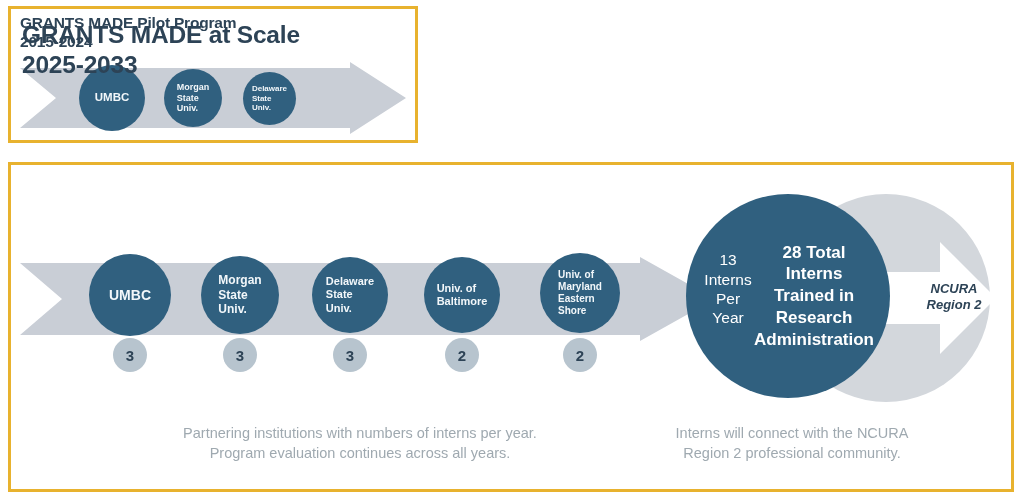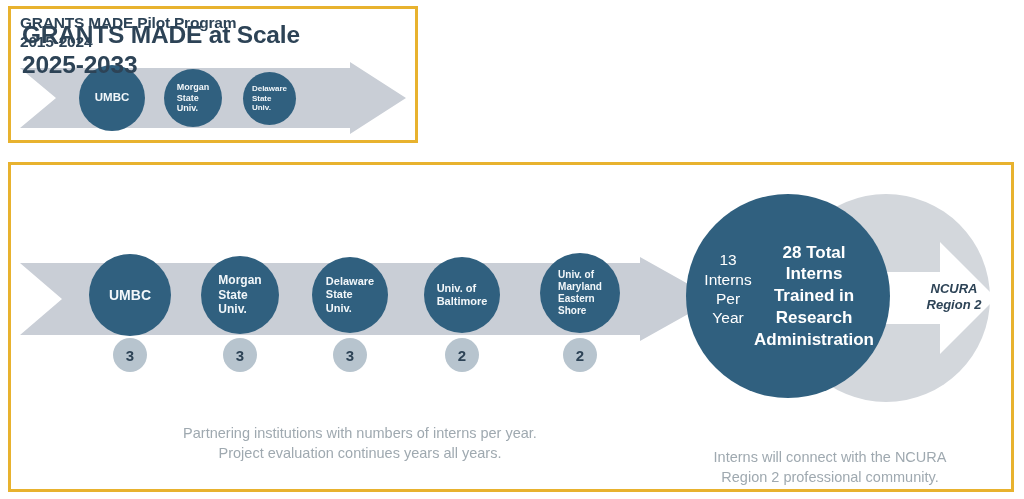"Partnering institutions with numbers of" div.caption { text: Project evaluation continues years -> Program evaluation continues across }
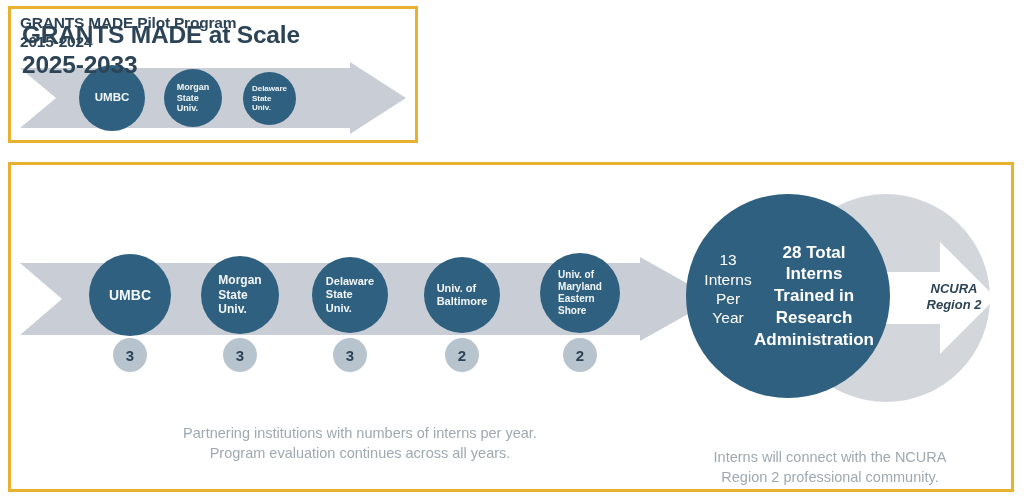"Interns will connect with the" #caption-right { left: 645px -> 607px; margin-top: 24px -> none }
